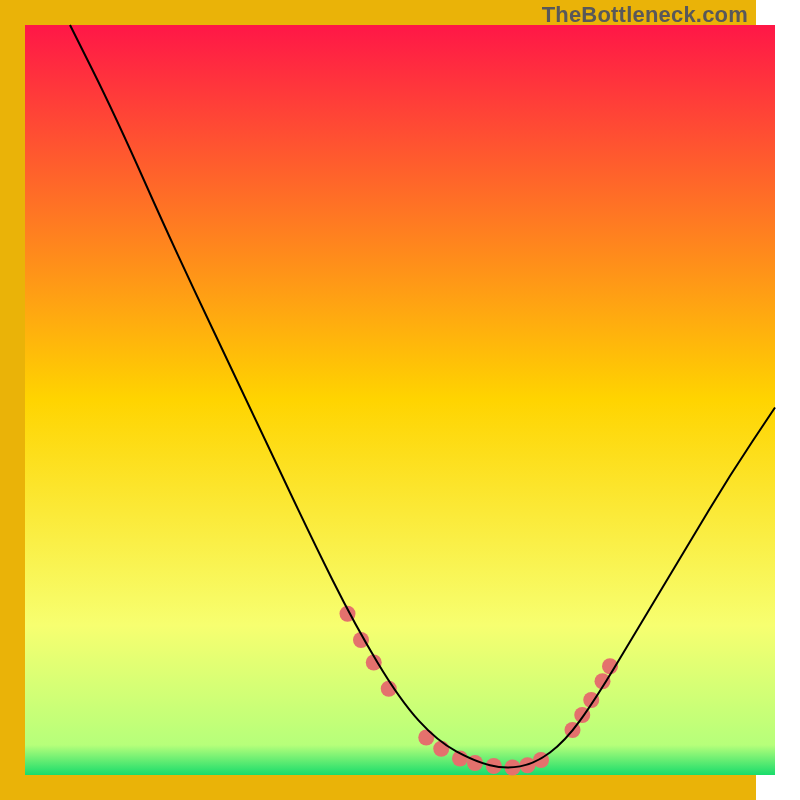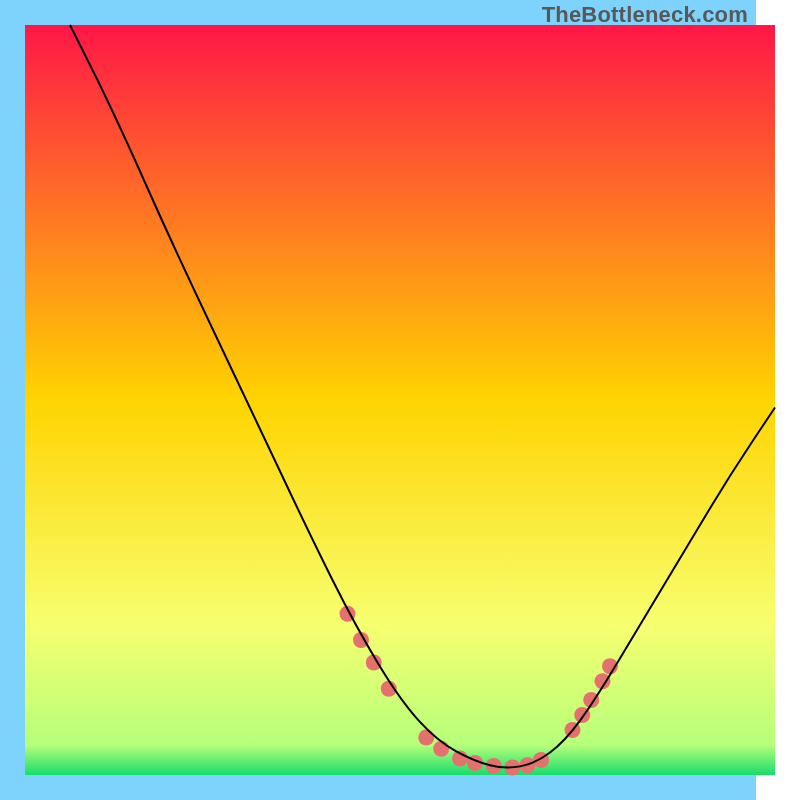"TheBottleneck.com" .frame { background: #7dd3fc -> #eab308 }
